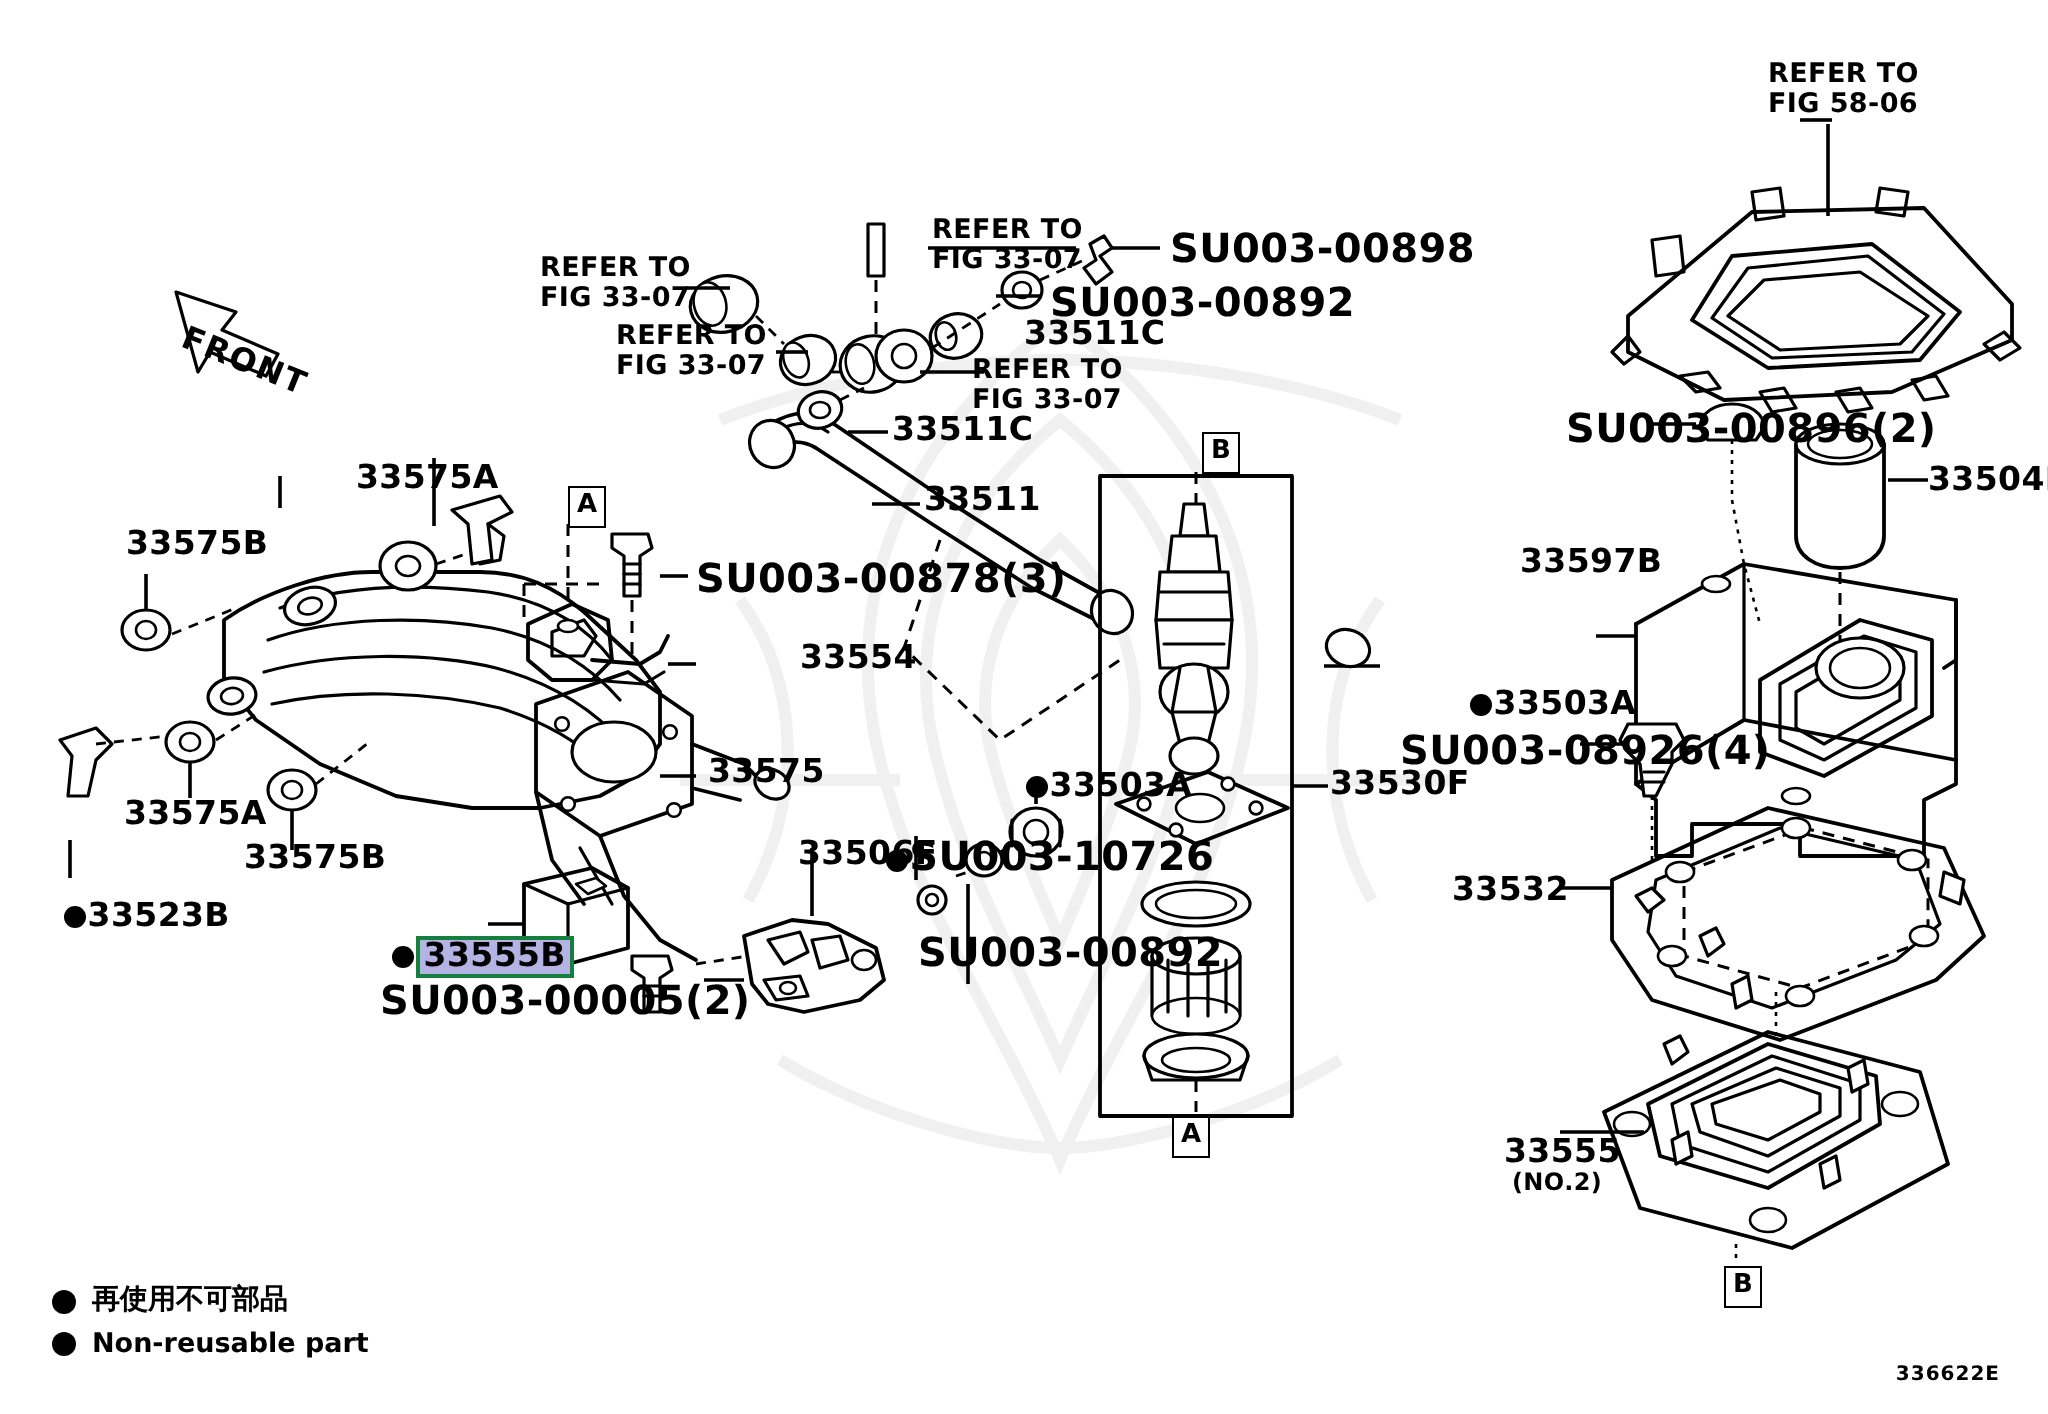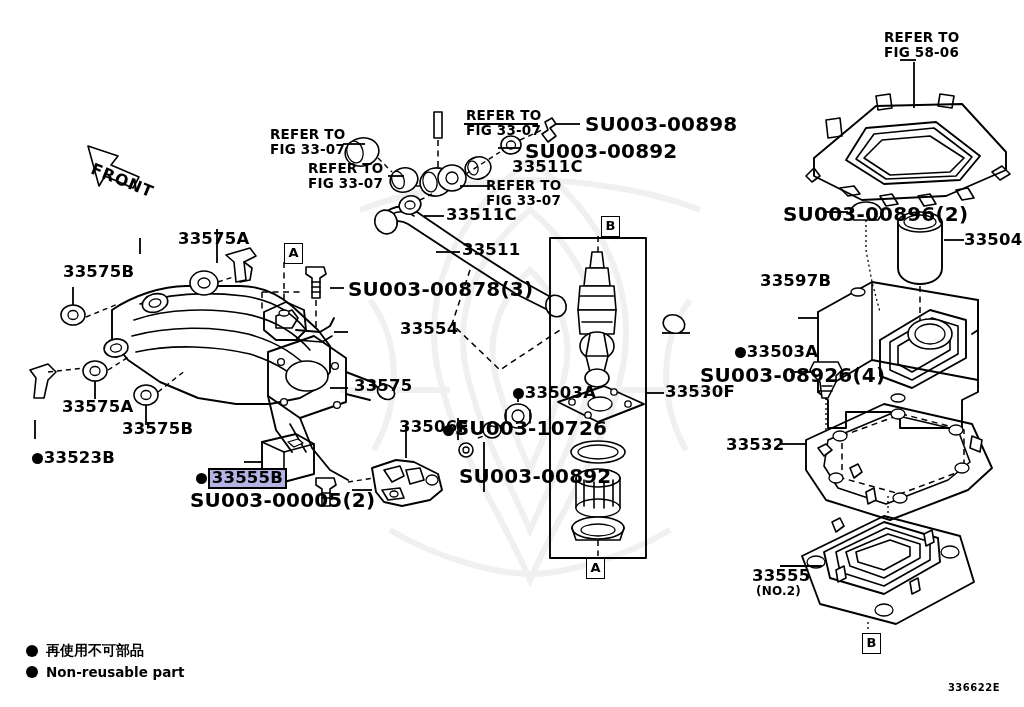"33555B" .hl { border: 2px solid #000000 -> 2px solid #15803d }
